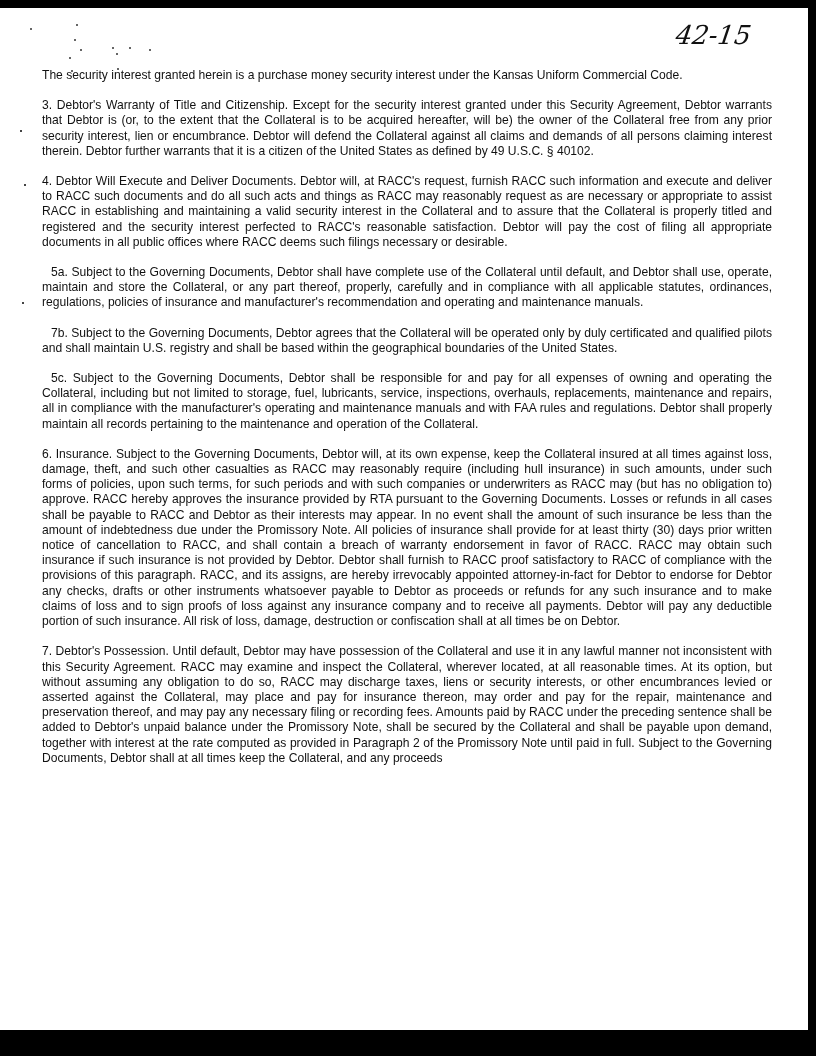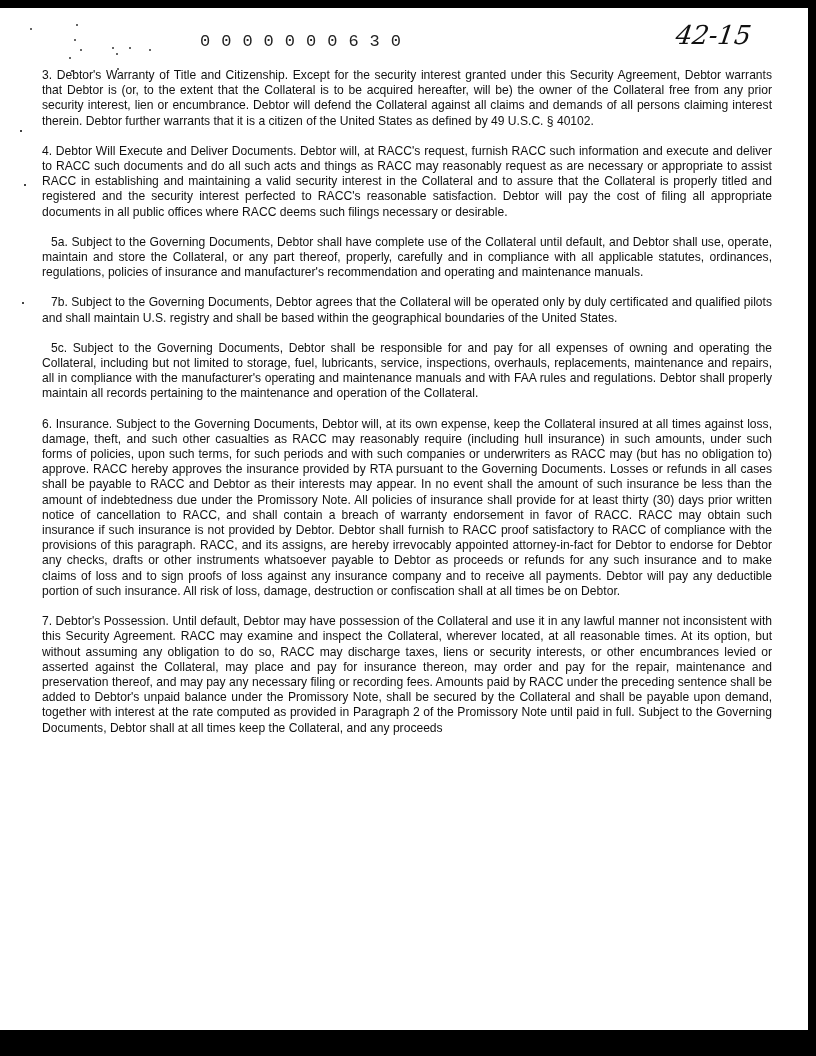"0000000630" div.stamp { html: <div>0000000630</div> -> none }
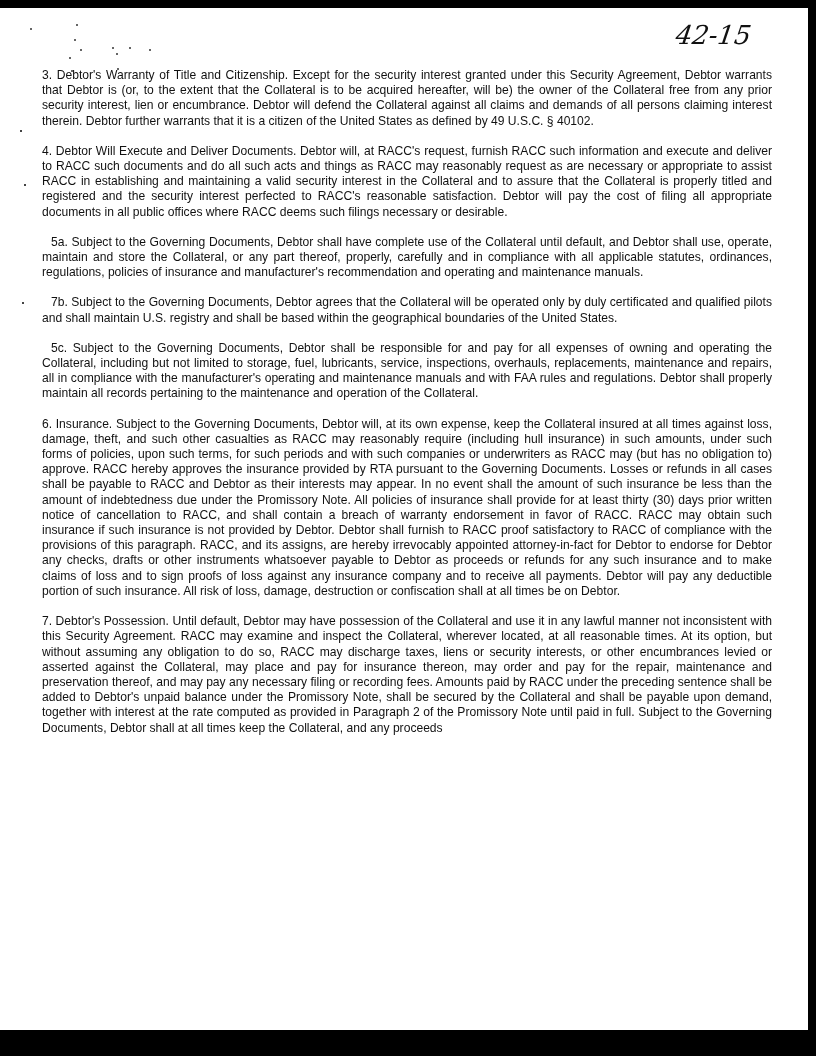"The security interest granted herein" p.para { html: none -> <p> <span>The security interest granted herein is a purchase money security interest under the Kansas Uniform Commercial Code.</span> </p> }
